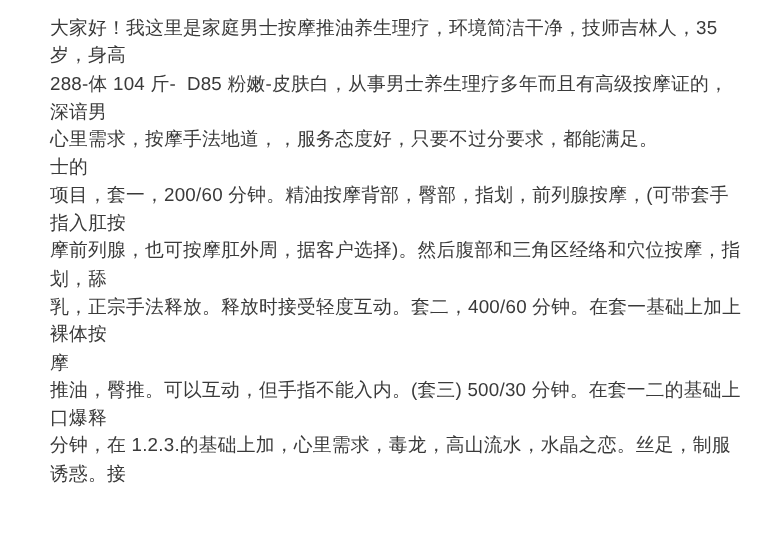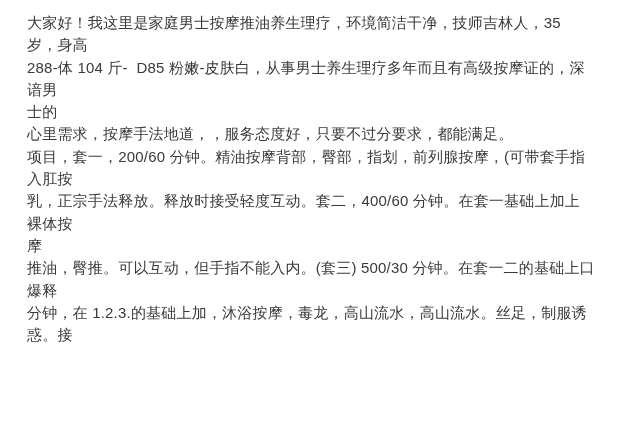"大家好！我这里是家庭男士按摩推油养生理疗，环境简洁干净，技师吉林人，35" .page { padding: 12px 22px 0 27px -> 12px 22px 0 40px }
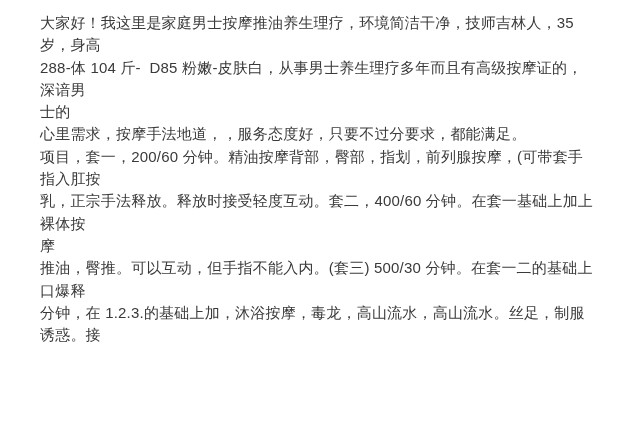"士的" div.text-line { order: before "心里需求，按摩手法地道，，服务态度好，只要不过分要求，都能满足。" -> after "心里需求，按摩手法地道，，服务态度好，只要不过分要求，都能满足。" }
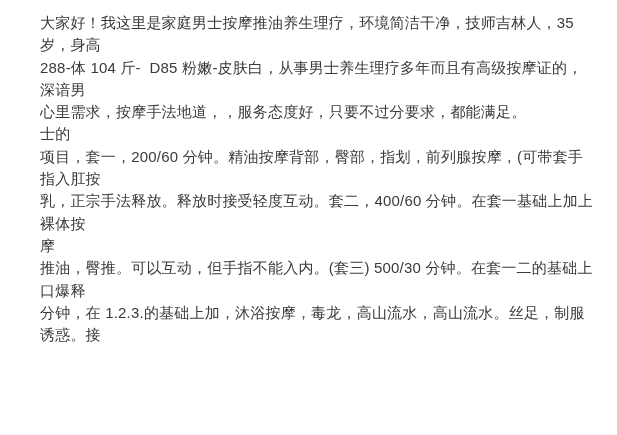"摩前列腺，也可按摩肛外周，据客户选择)。然后腹部和三角区经络和穴位按摩，指划，舔" div.text-line { html: none -> <div>摩前列腺，也可按摩肛外周，据客户选择)。然后腹部和三角区经络和穴位按摩，指划，舔</div> }
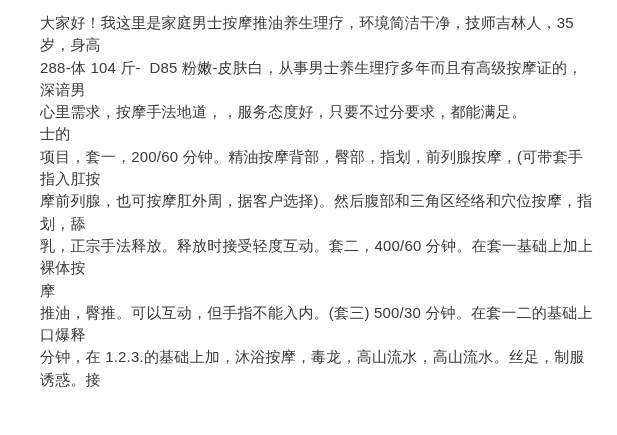"分钟，在" div.text-line { text: 沐浴按摩，毒龙，高山流水，高山流水 -> 心里需求，毒龙，高山流水，水晶之恋 }
